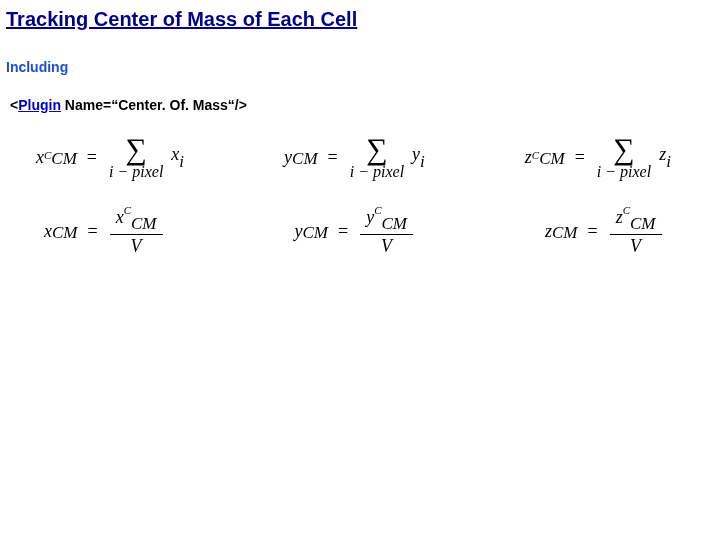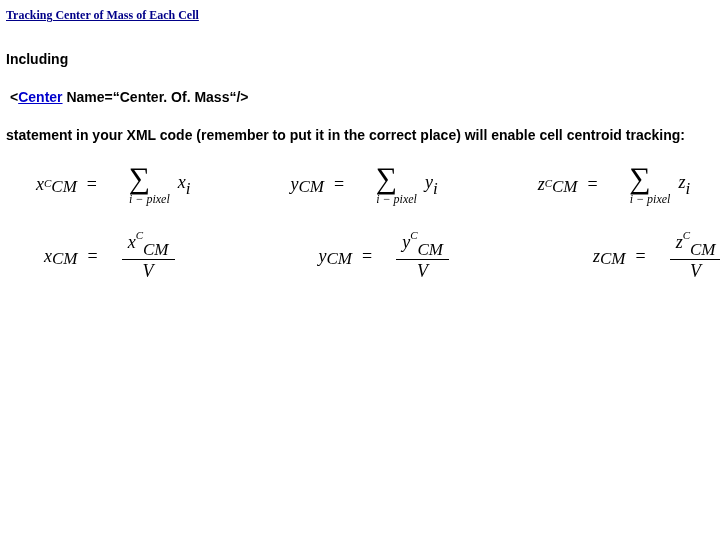"Tracking Center of Mass of" .title { font-family: Liberation Serif, serif -> none; font-size: 12px -> 20px }
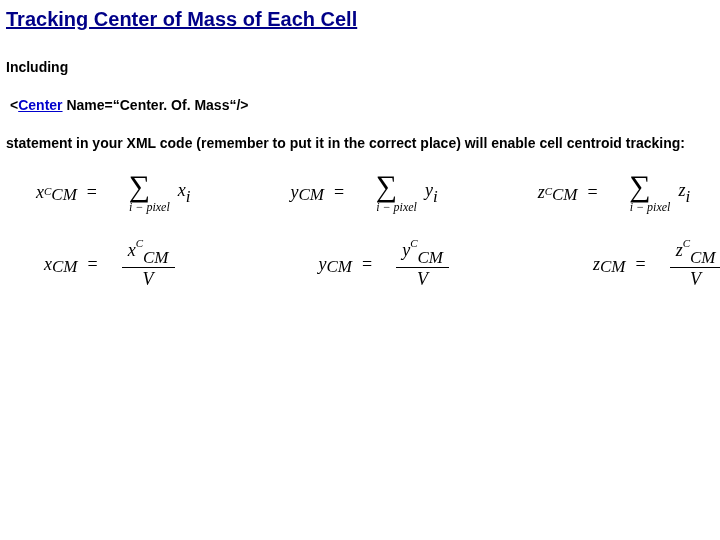"Including" .para { color: #000000 -> #1d4ed8 }
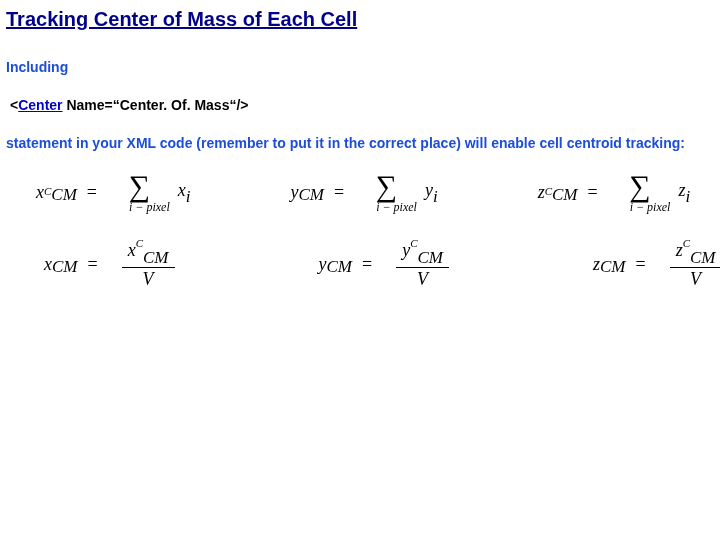"Center" span.plugin-tok { text: Center -> Plugin }
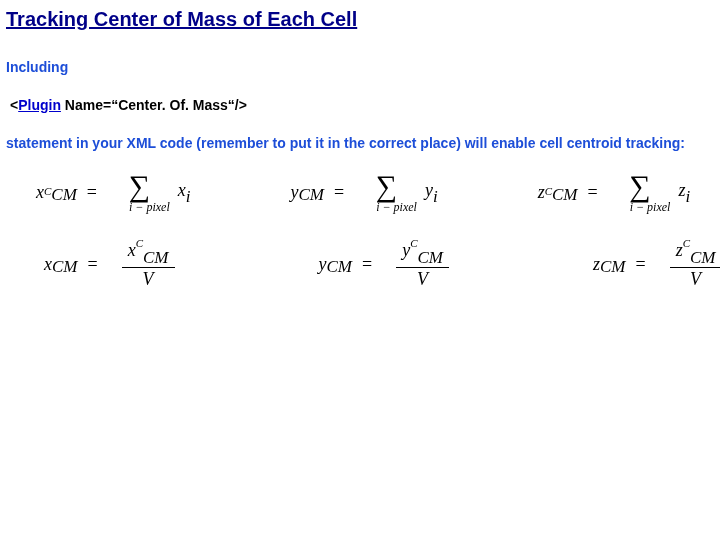"statement in your XML code" p.para { html: <p>statement in your XML code (remember to put it in the correct place) will enable cell centroid tracking:</p> -> none }
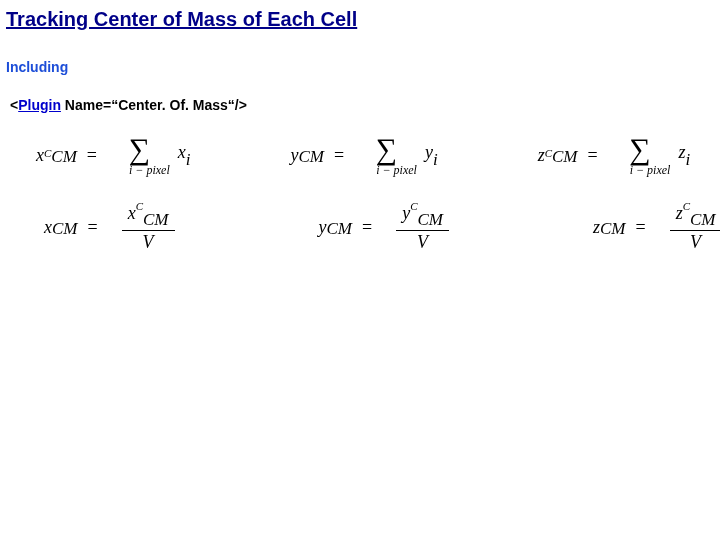"i − pixel" .slimit { font-size: 12px -> 16px; margin-left: 20px -> none }
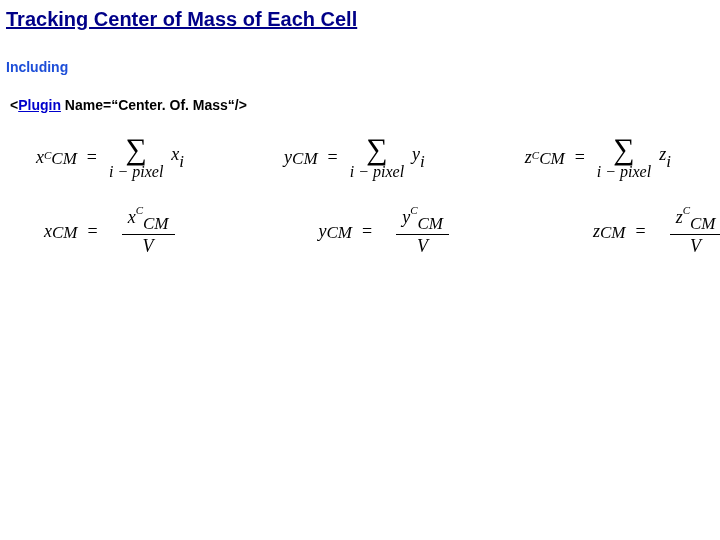"xCCM" .frac { margin: 0 14px -> 0 2px }
